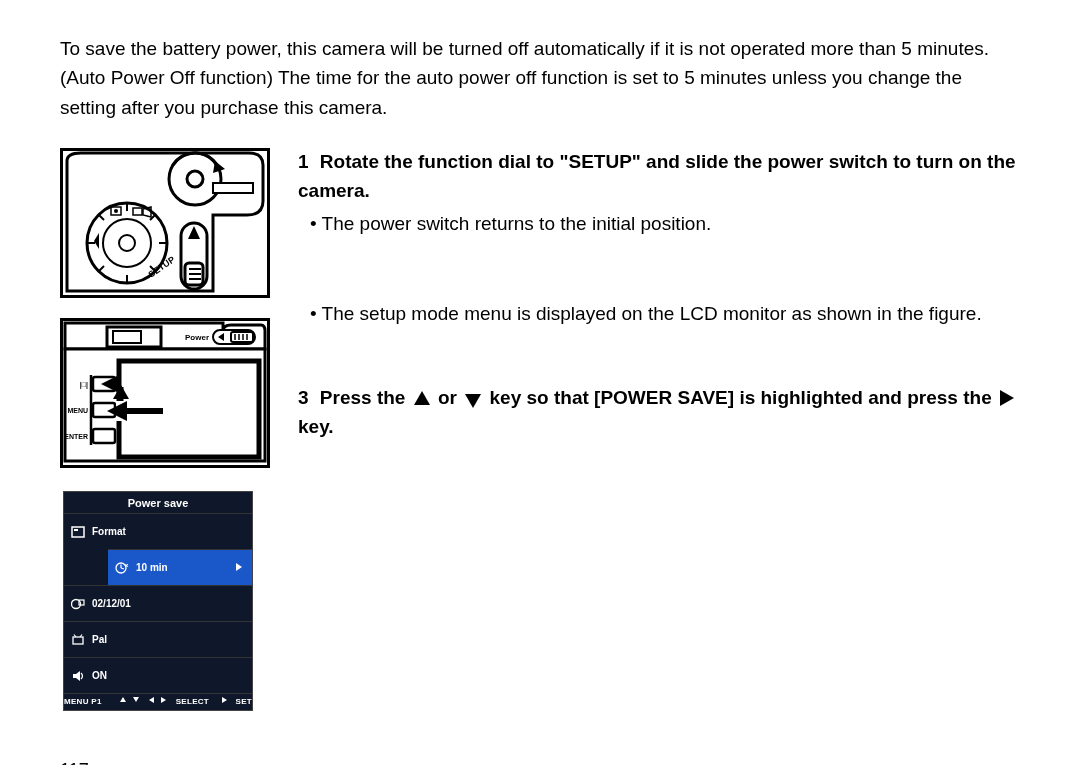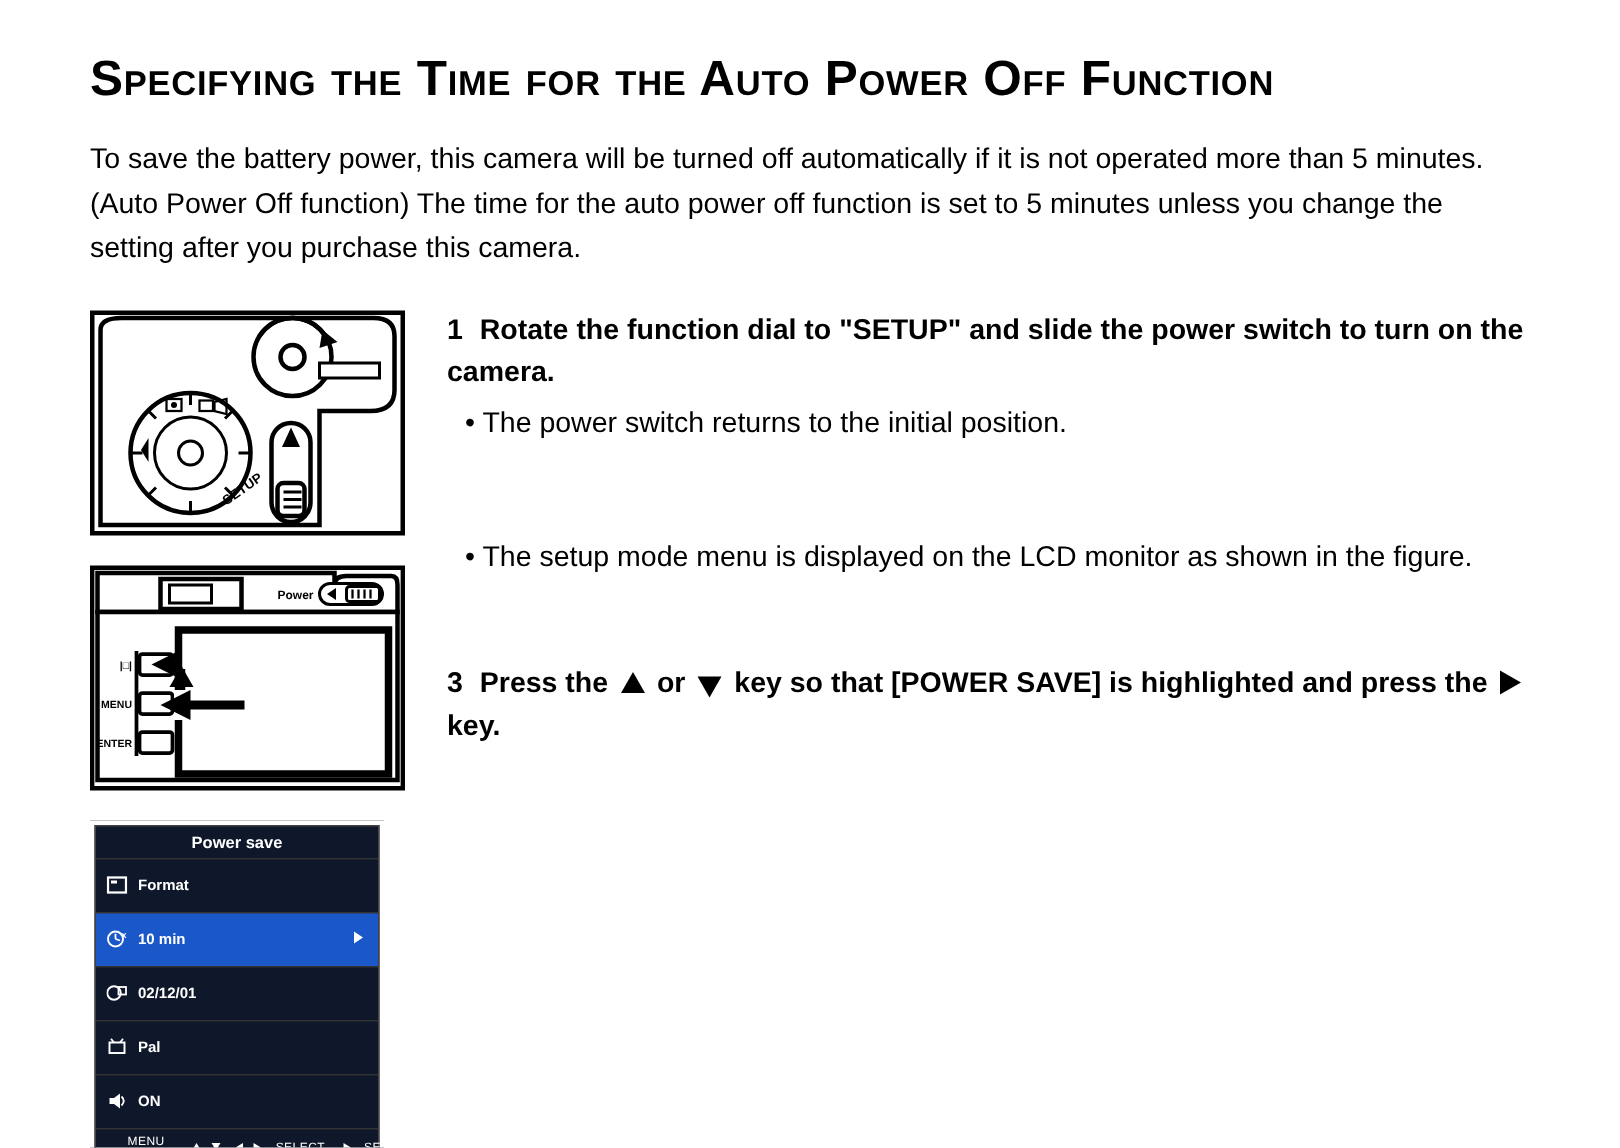"Specifying the Time for the" h1.title { html: <h1>Specifying the Time for the Auto Power Off Function</h1> -> none }
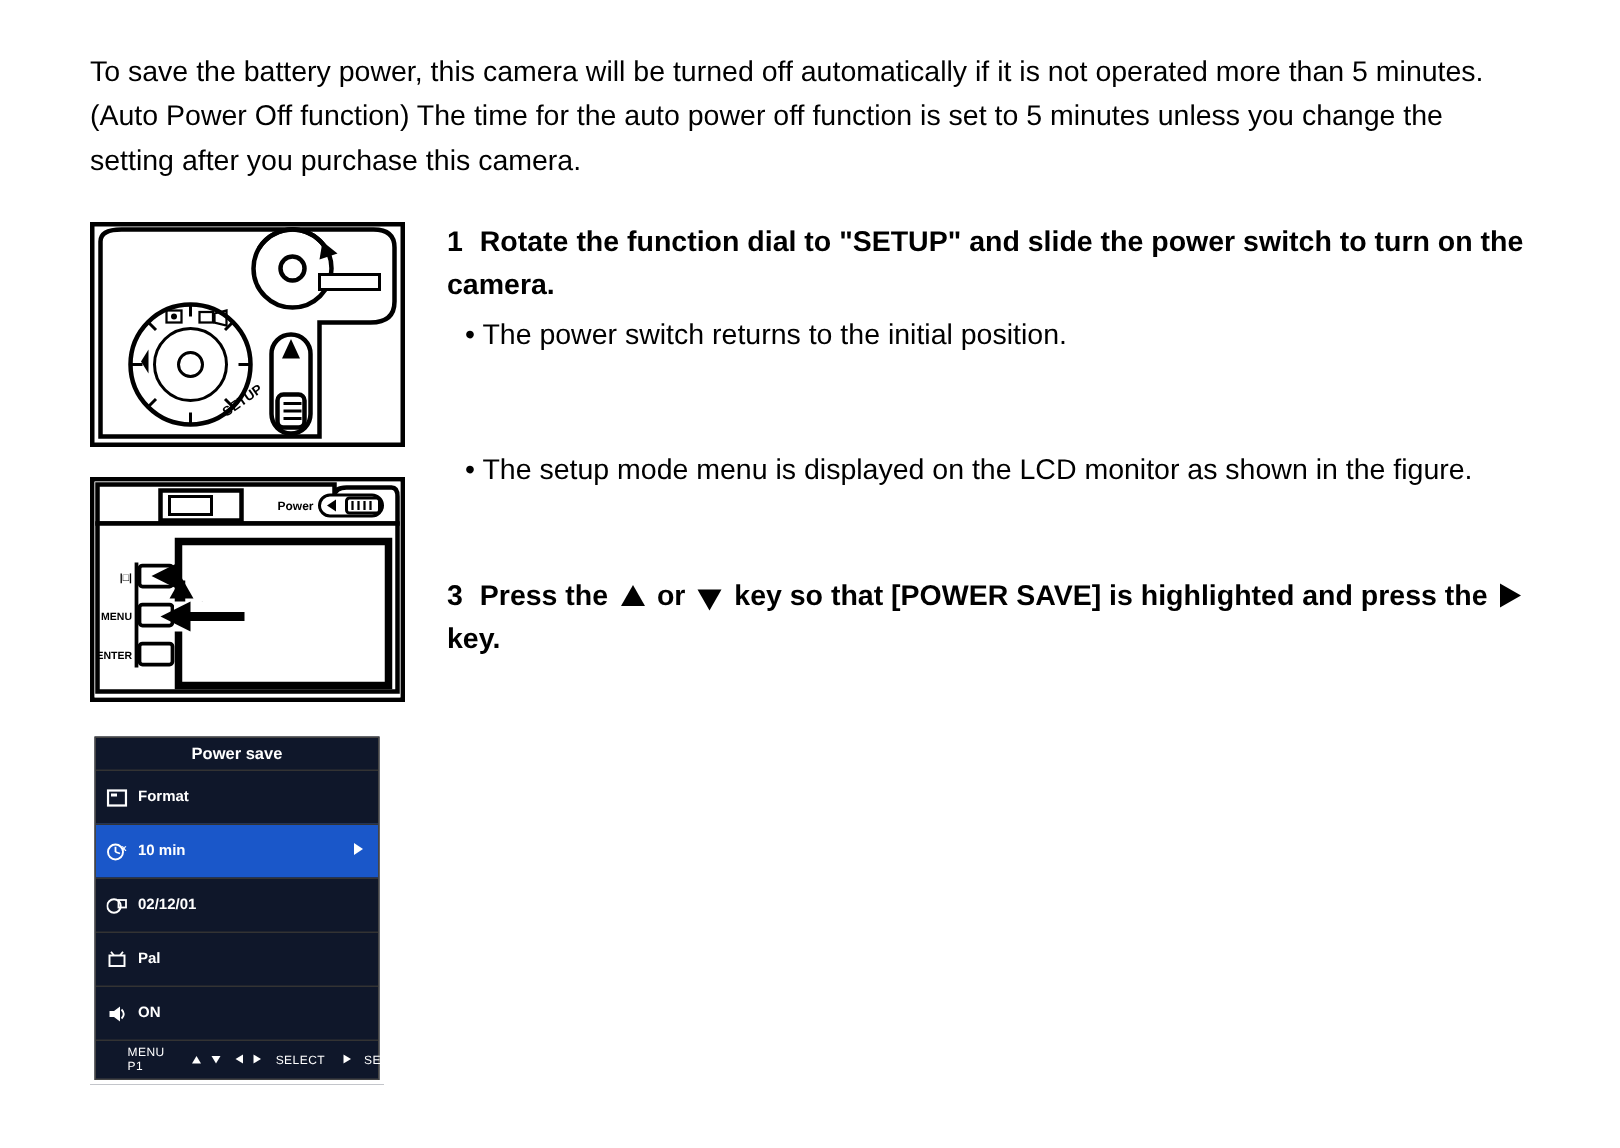"10 min" .menu-row.selected { margin-left: none -> 44px }
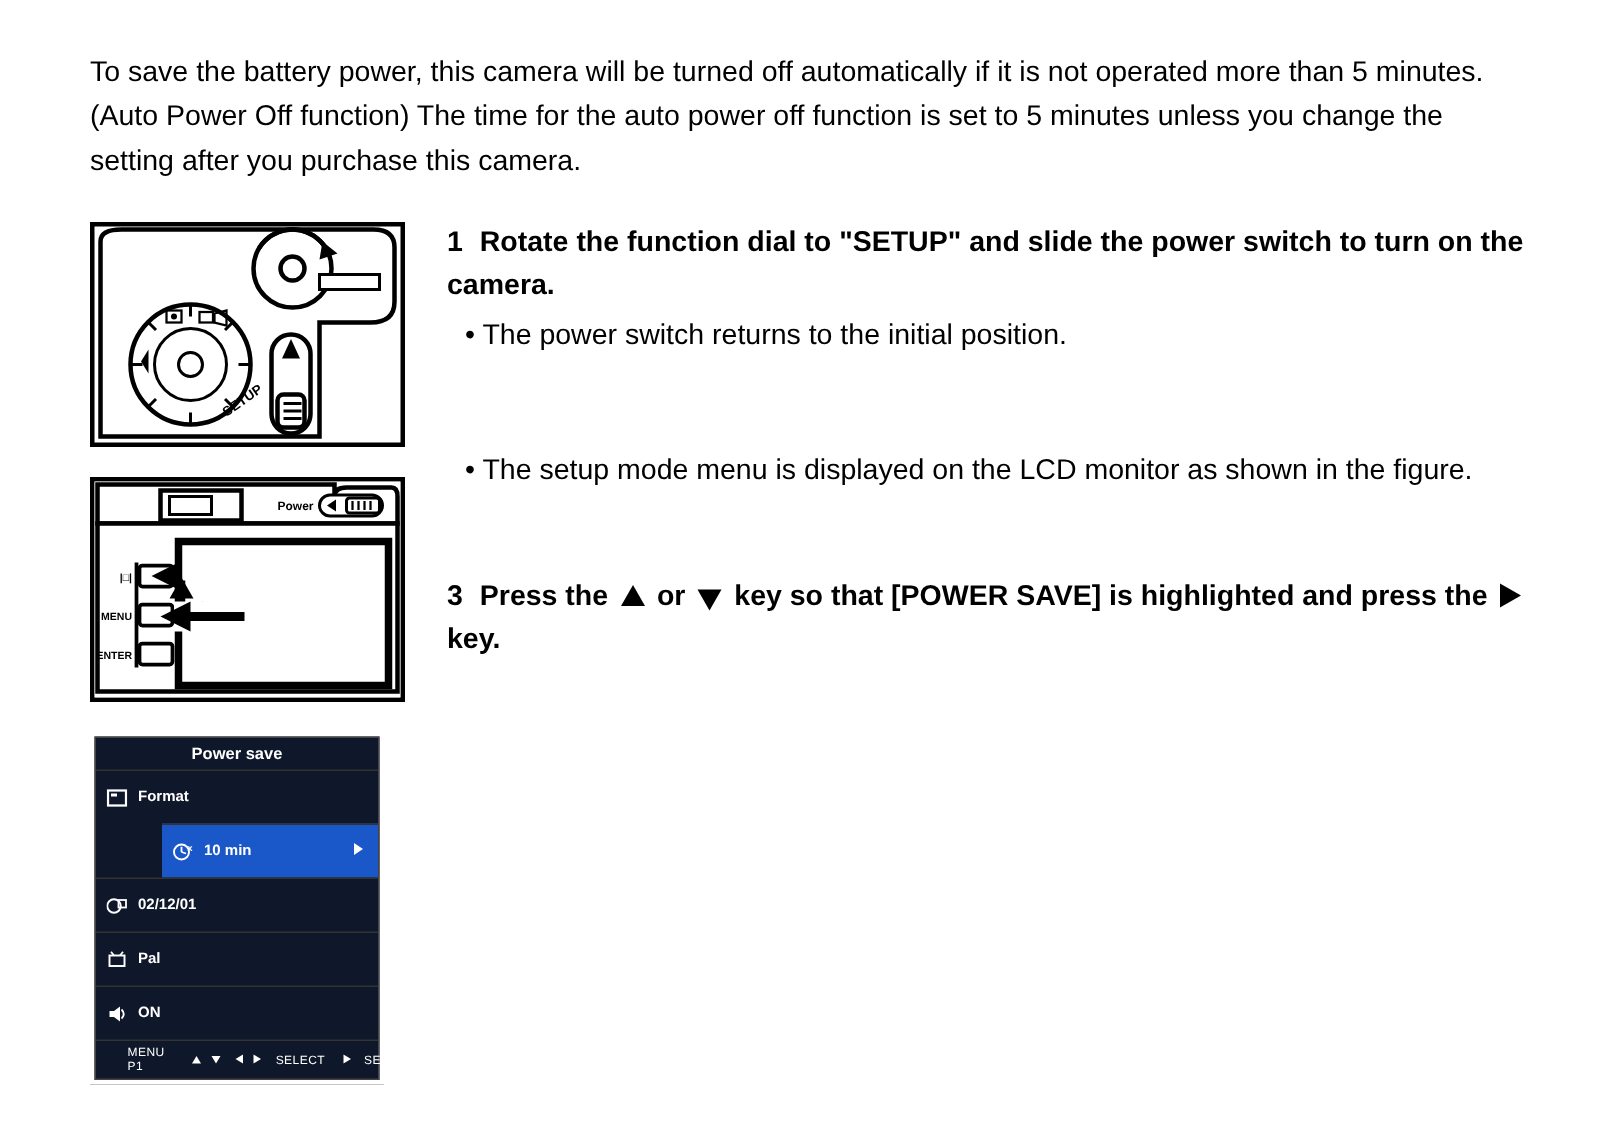"MENU P1" .menu-hint { align-items: center -> flex-start; font-weight: 400 -> 700; padding: 3px 21px 4px -> 3px 0 4px }
